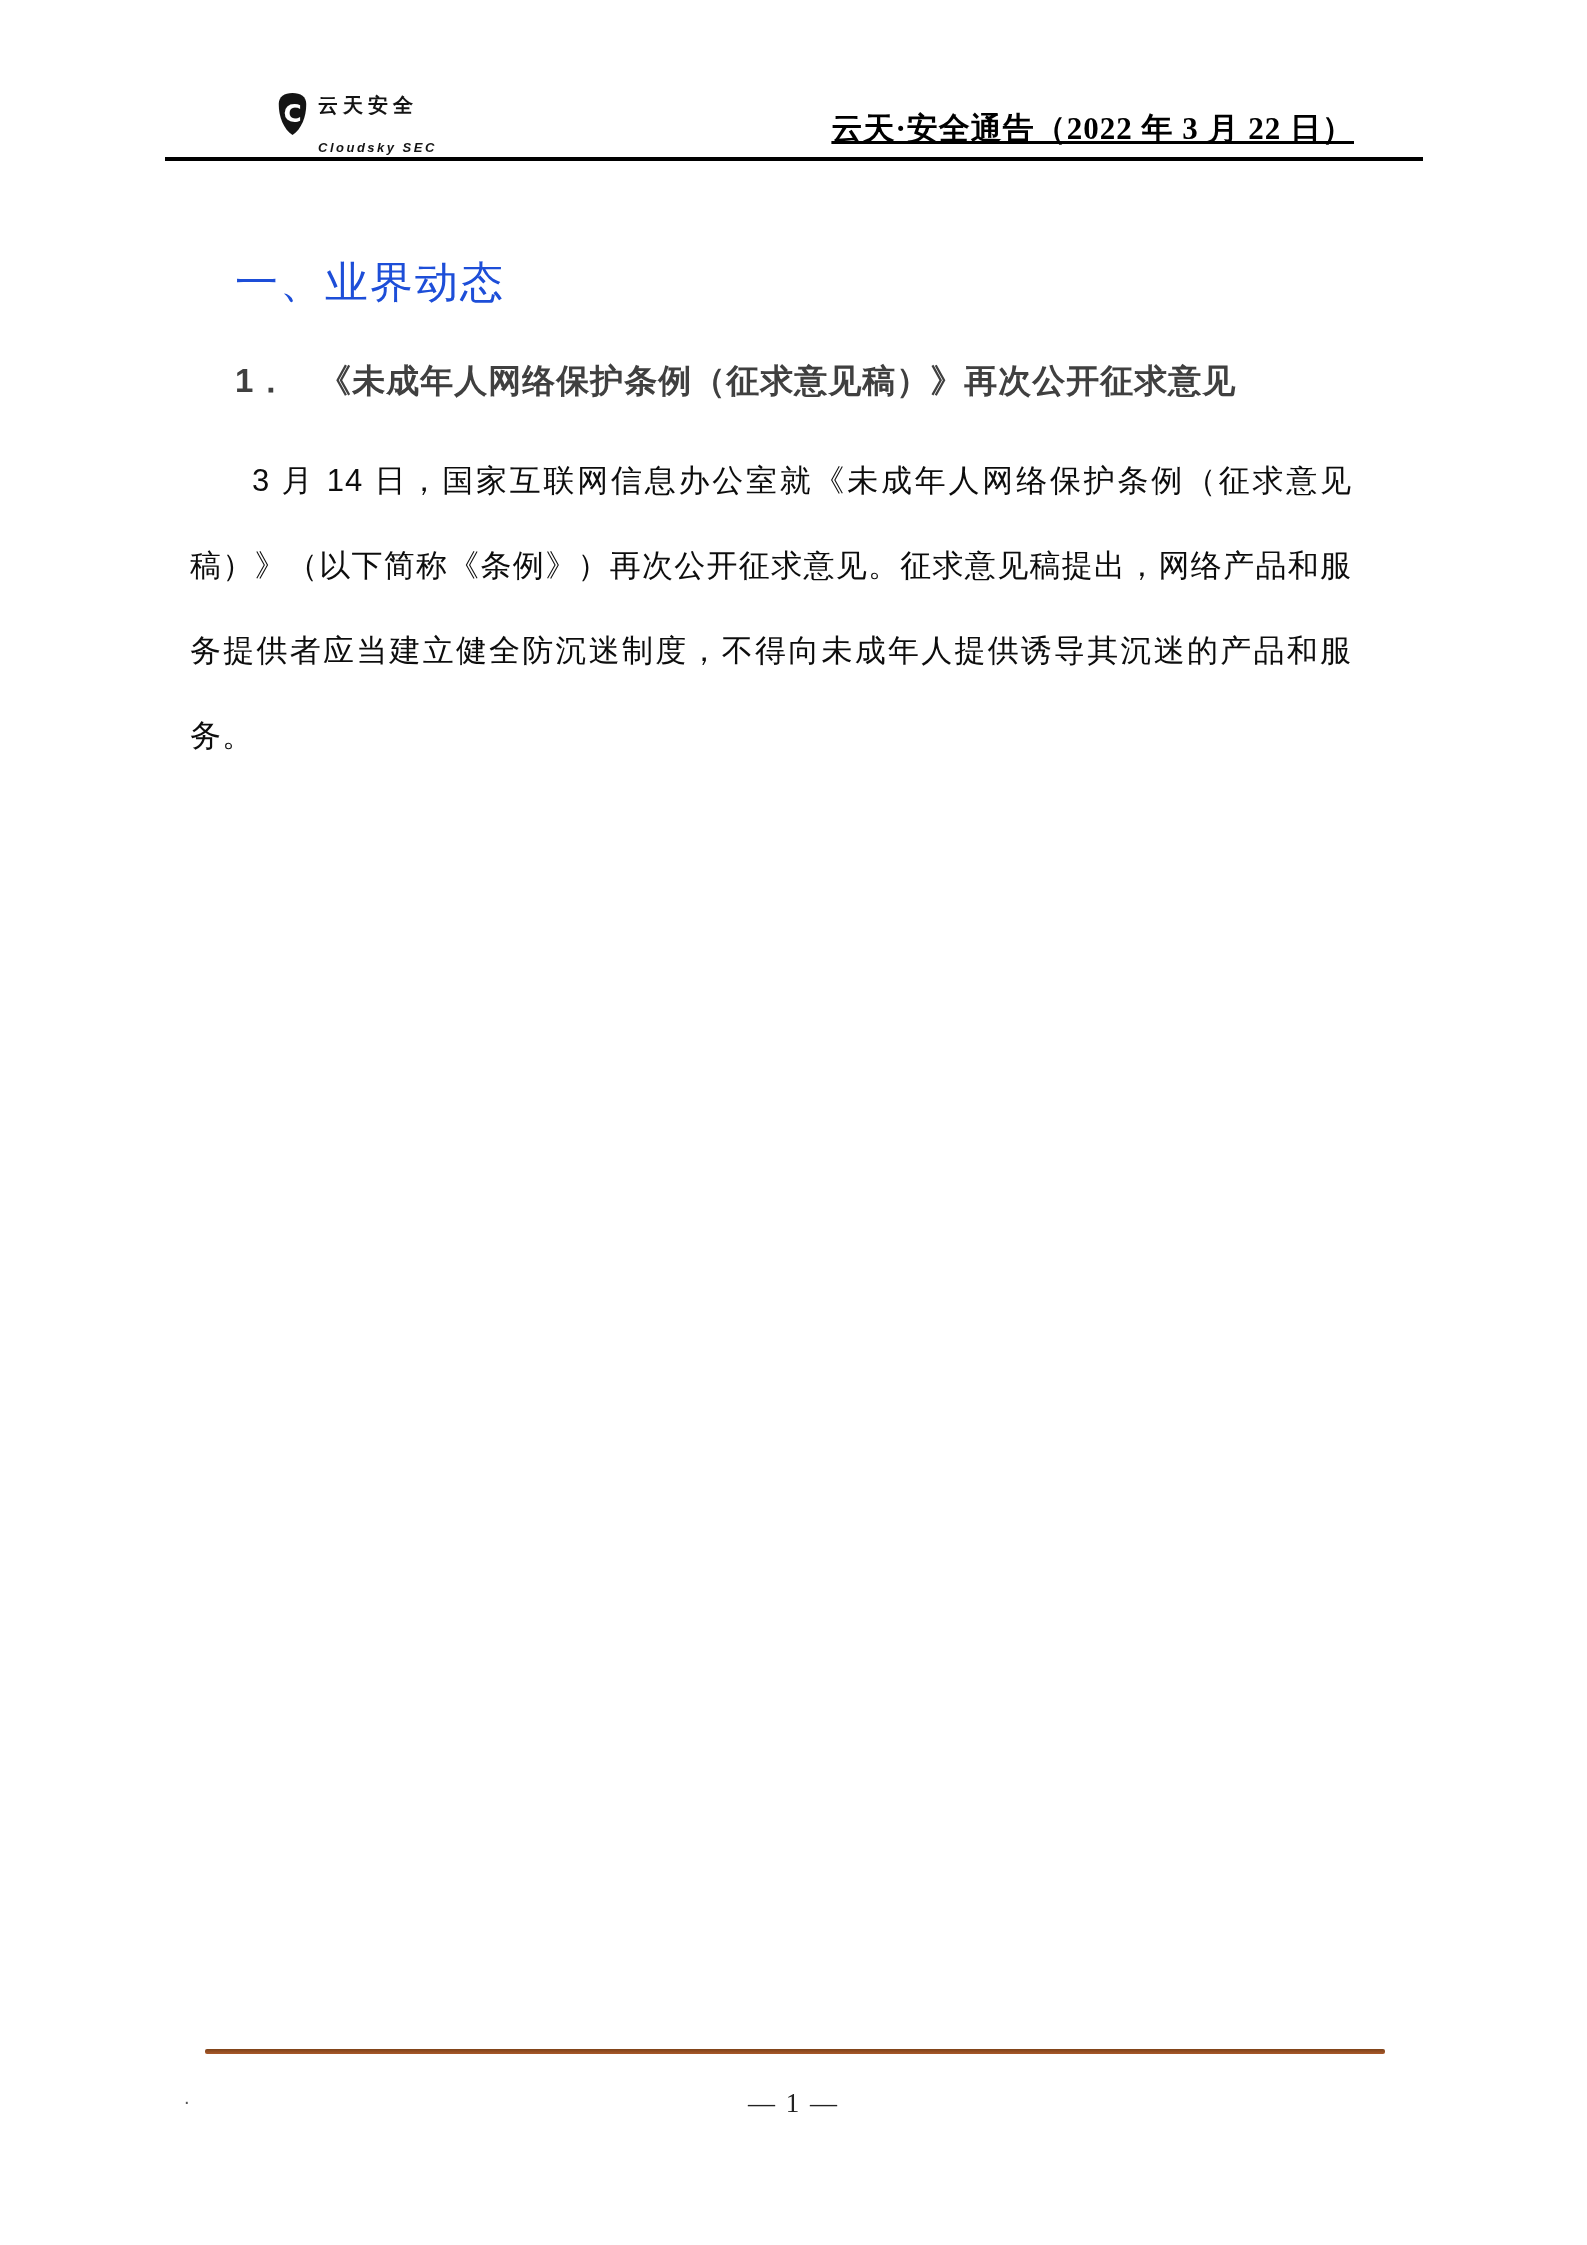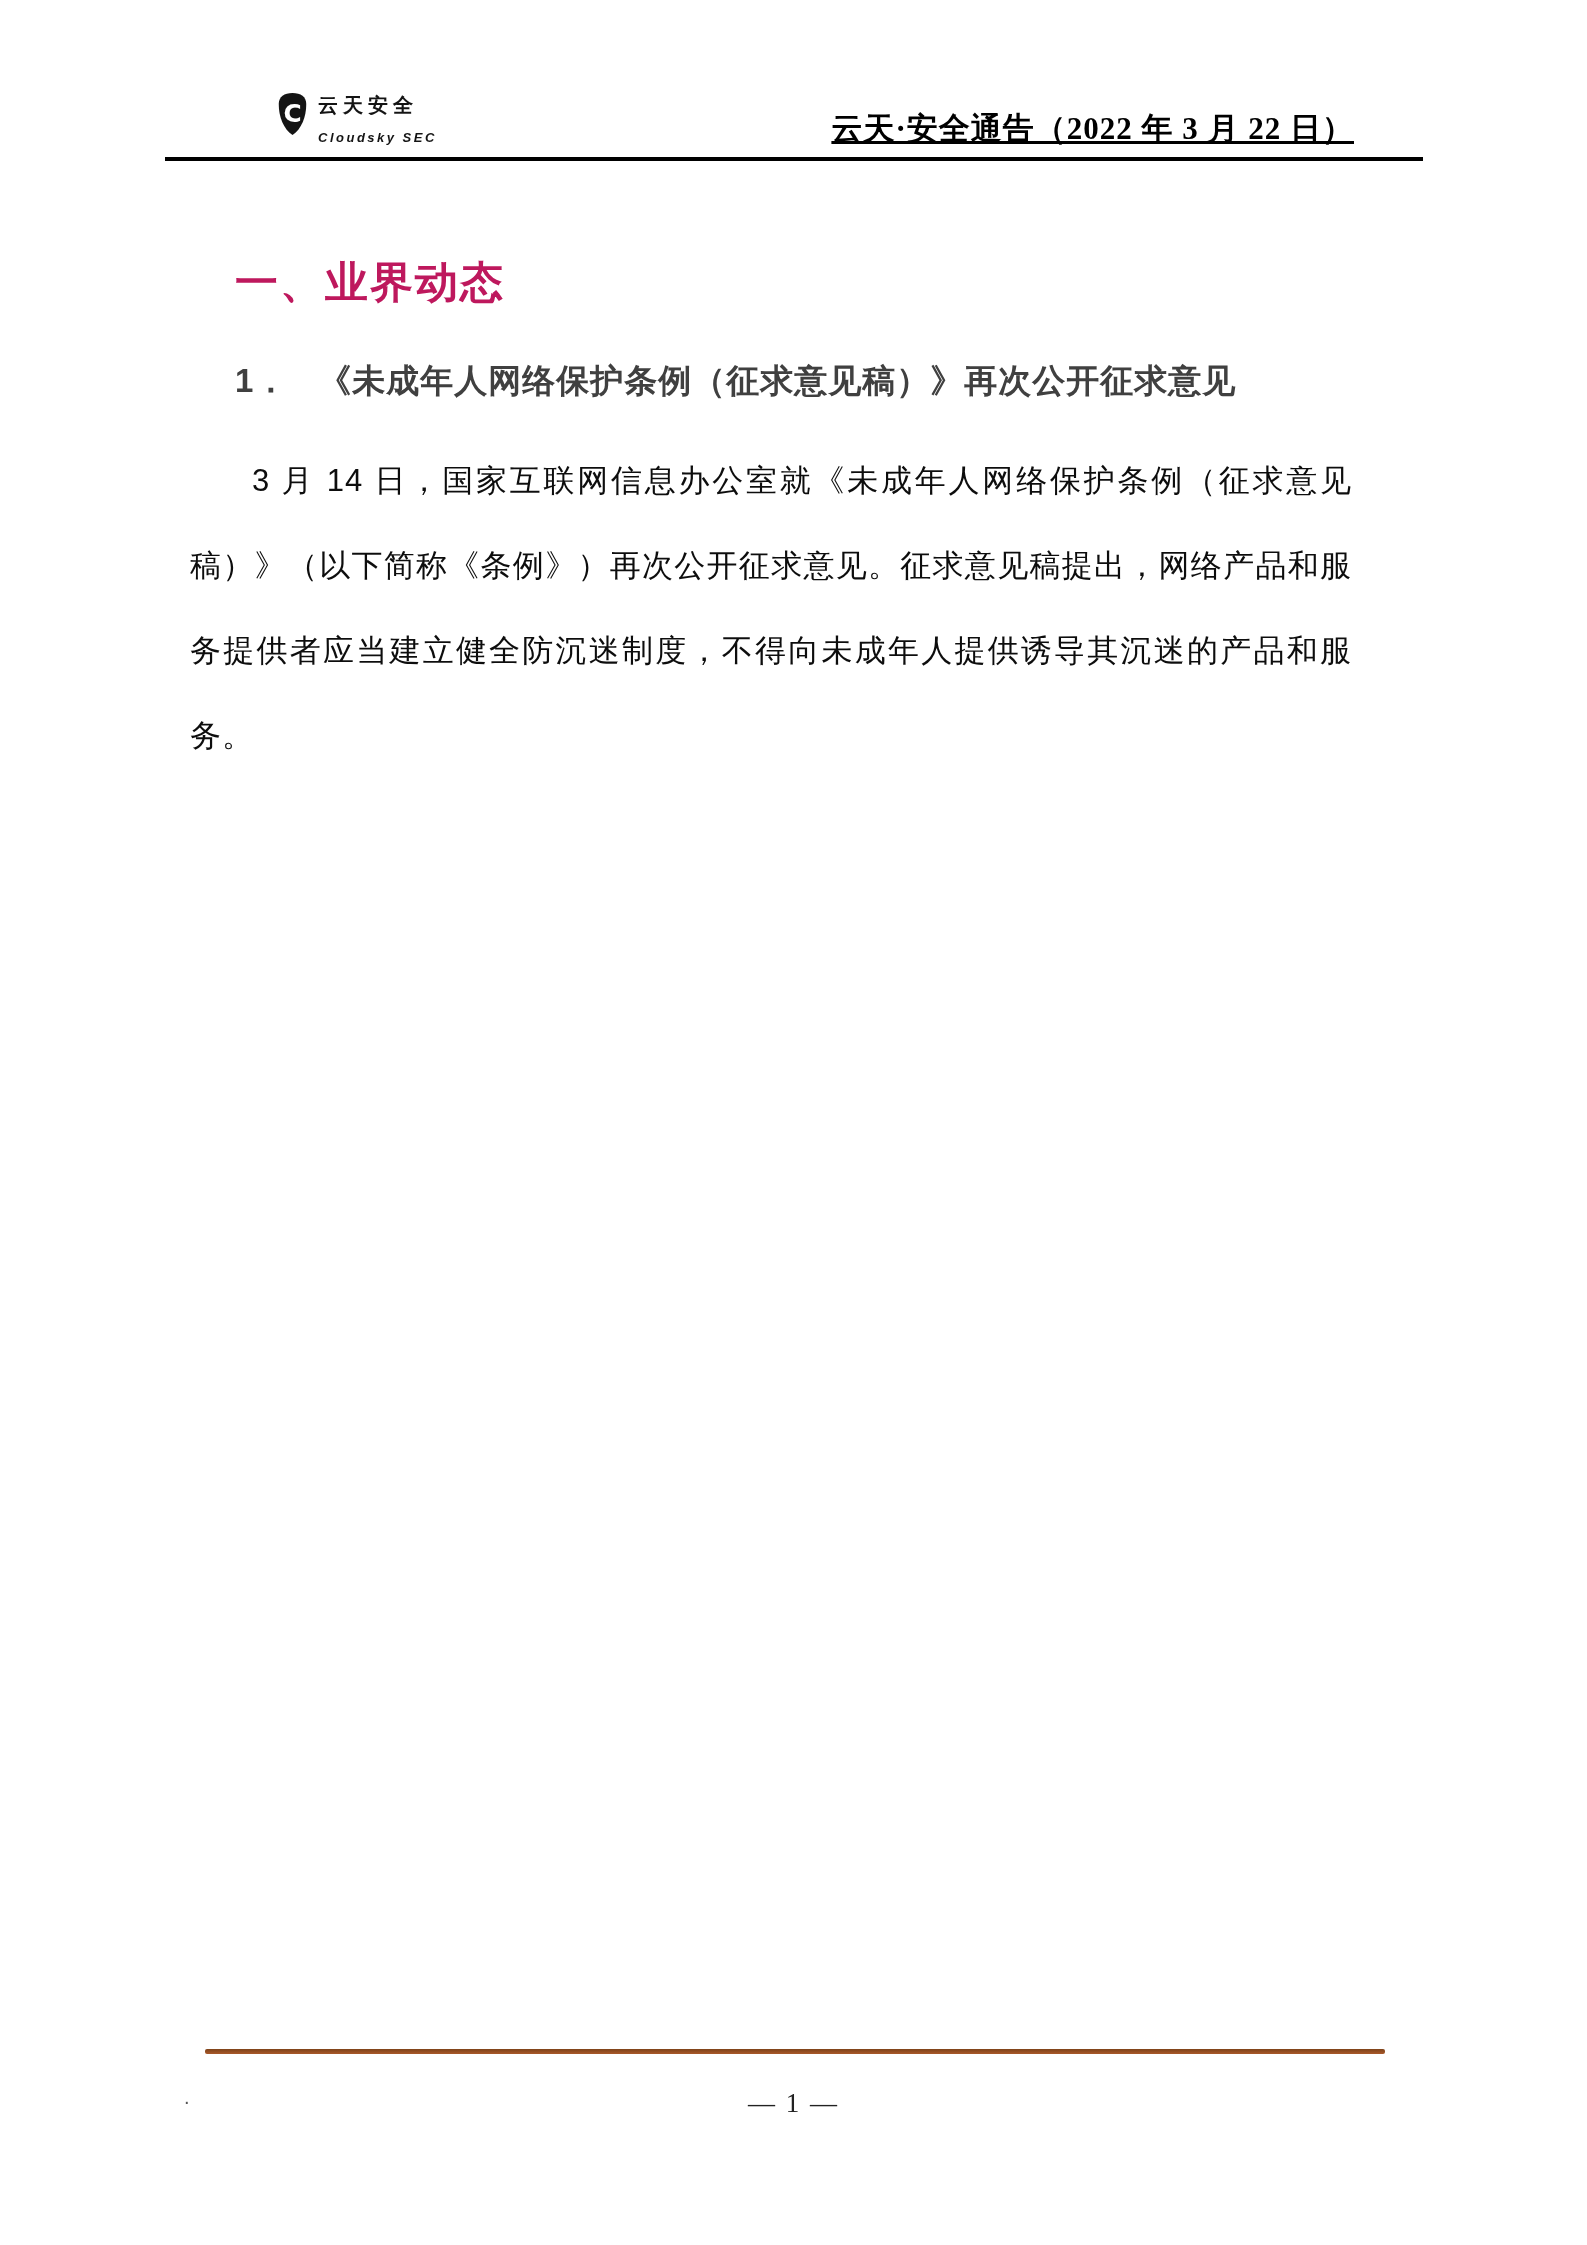"Cloudsky SEC" .brand-en { margin-top: 10px -> 20px }
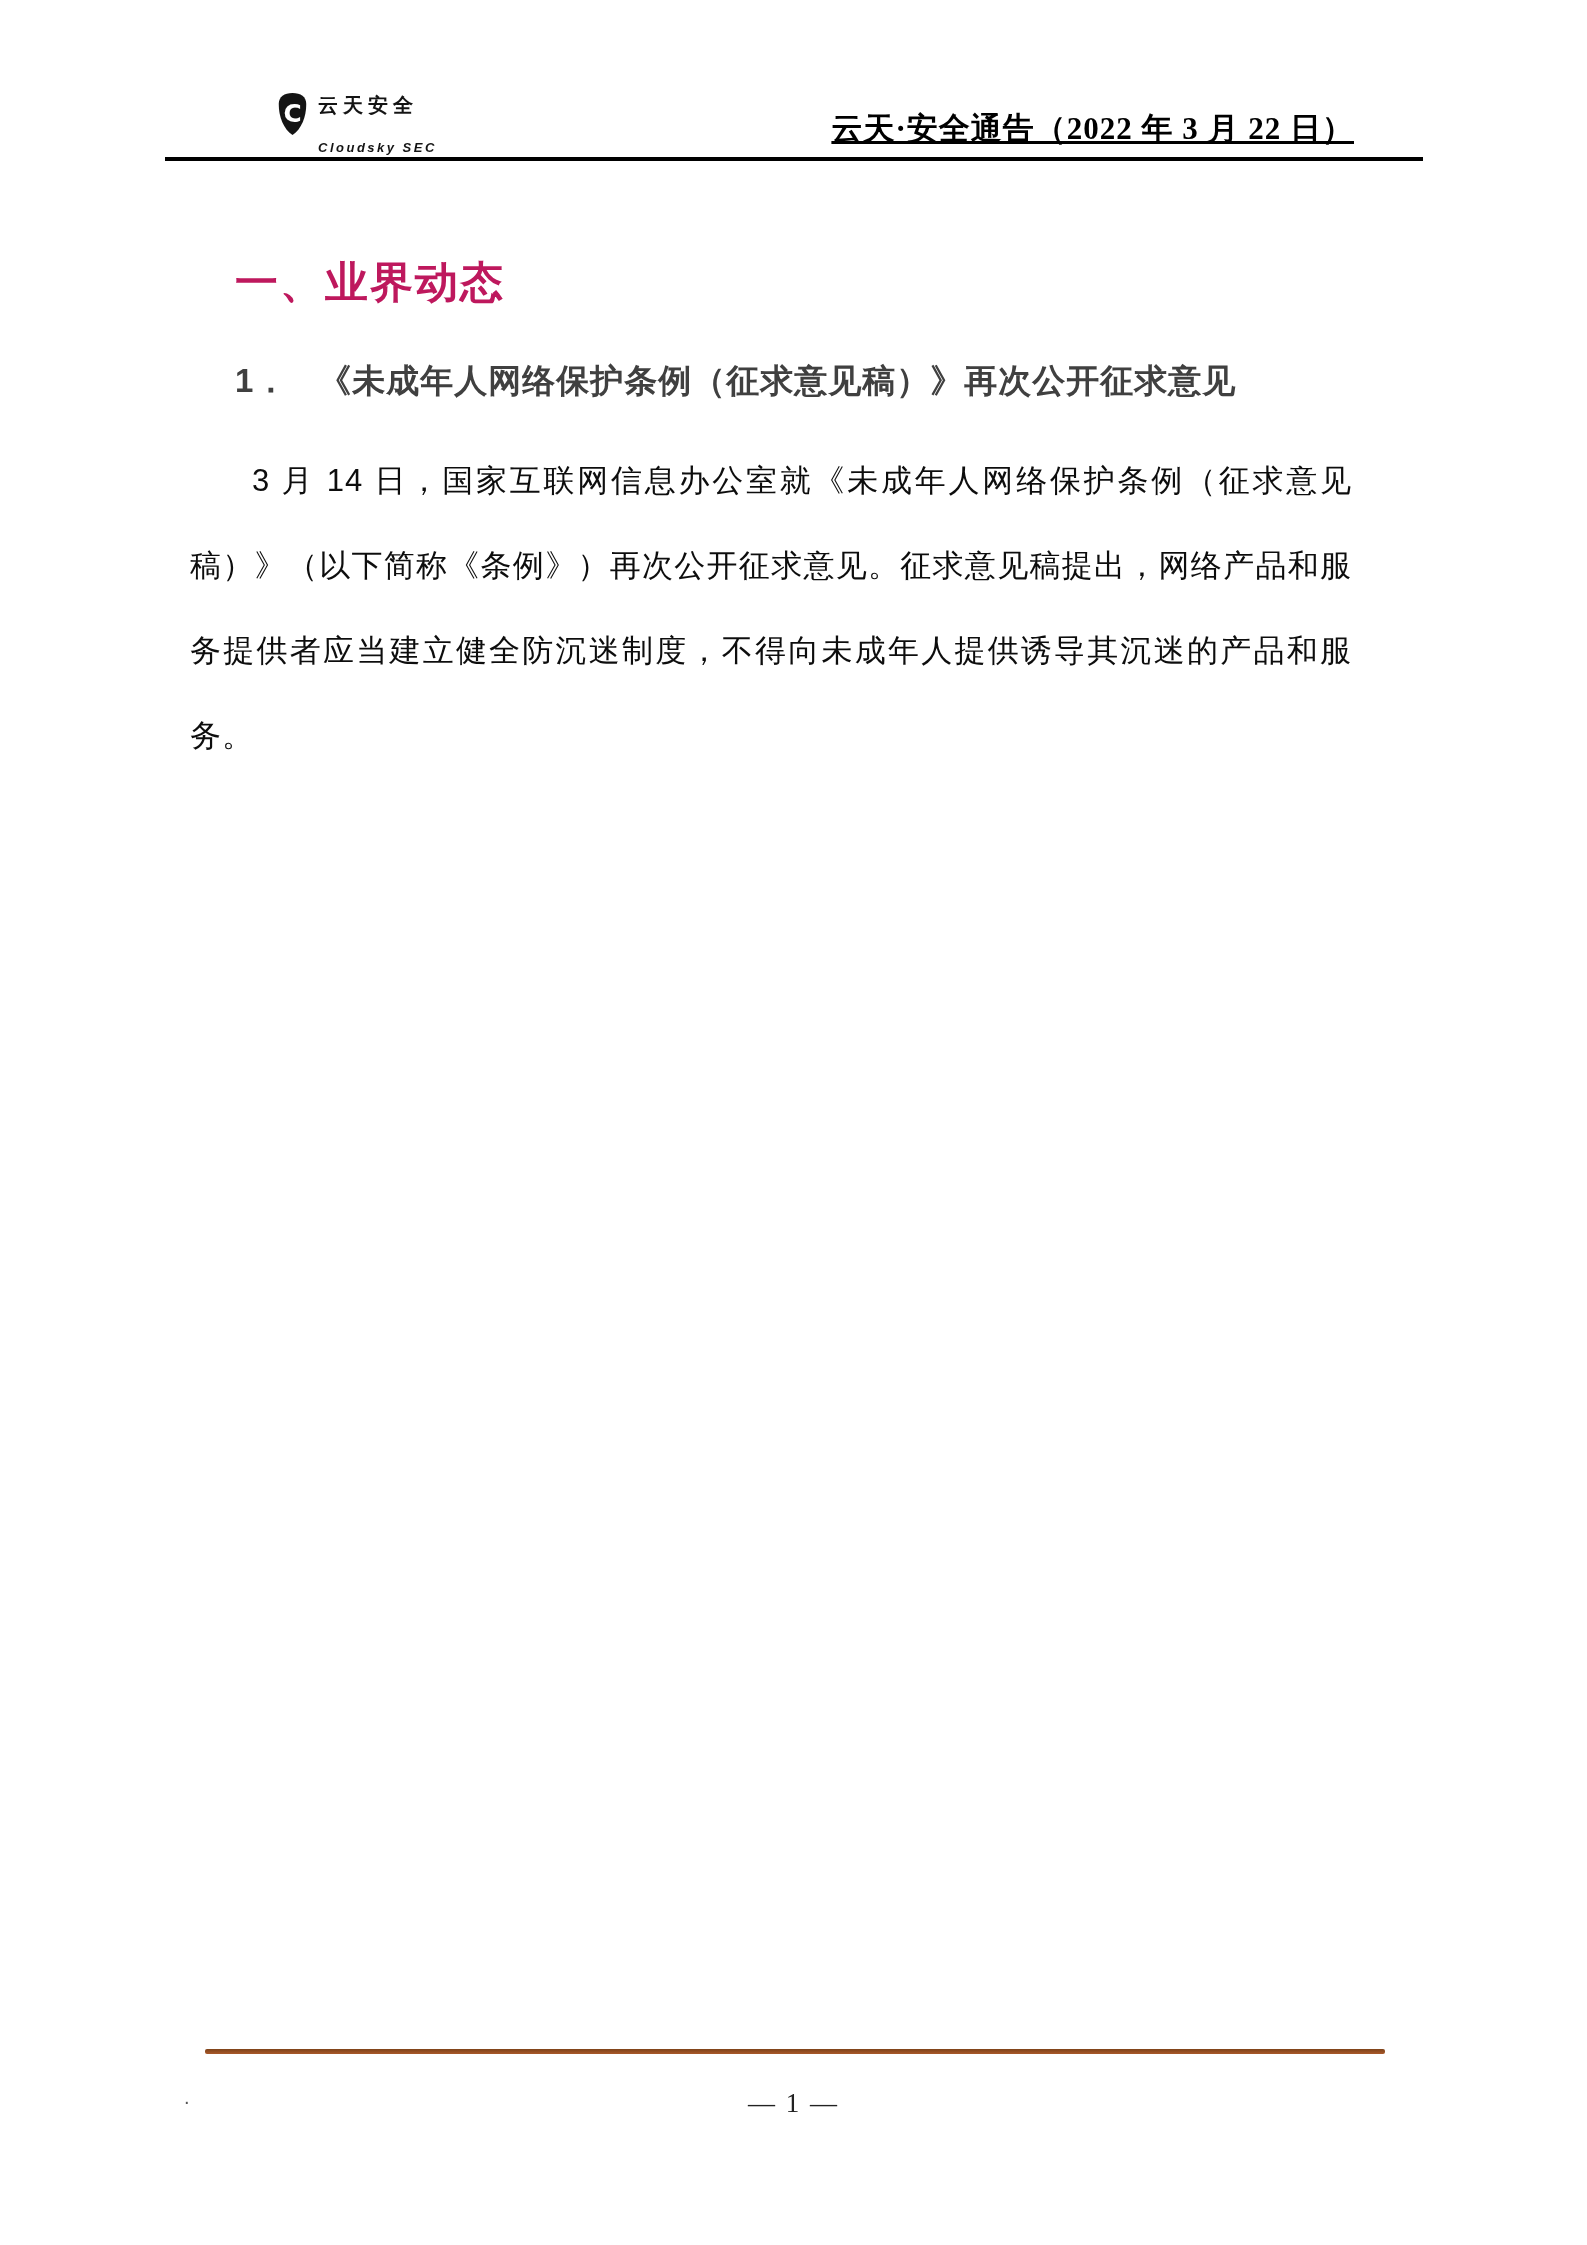"一、业界动态" h1 { color: #be185d -> #1d4ed8; font-weight: bold -> normal }
